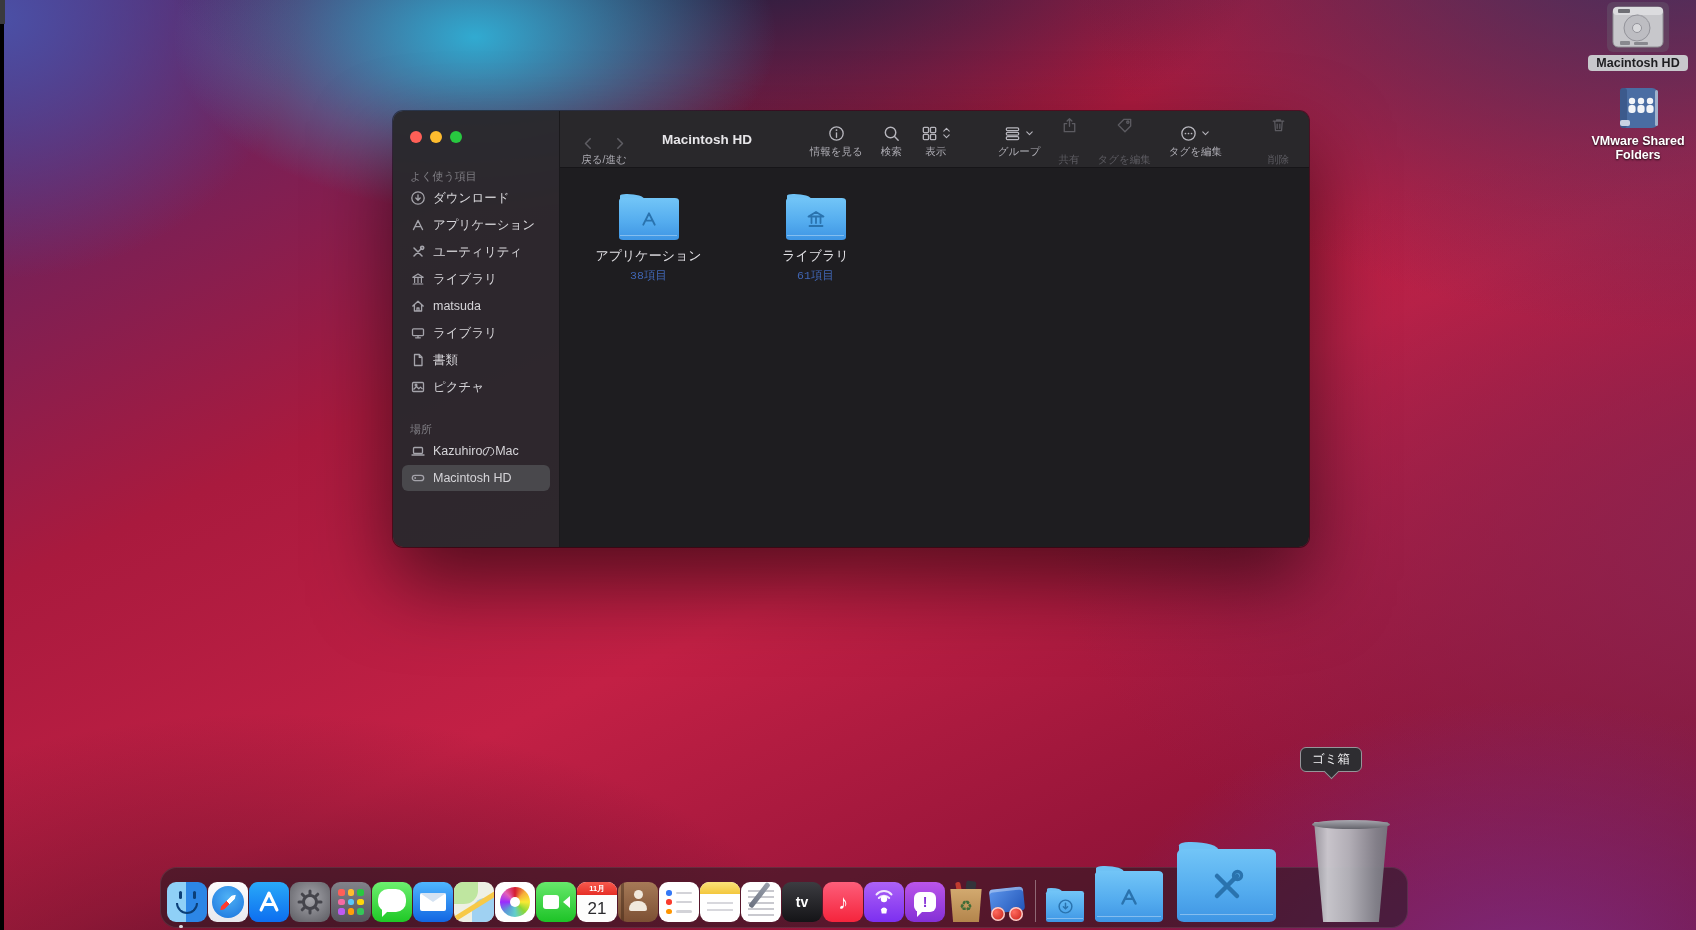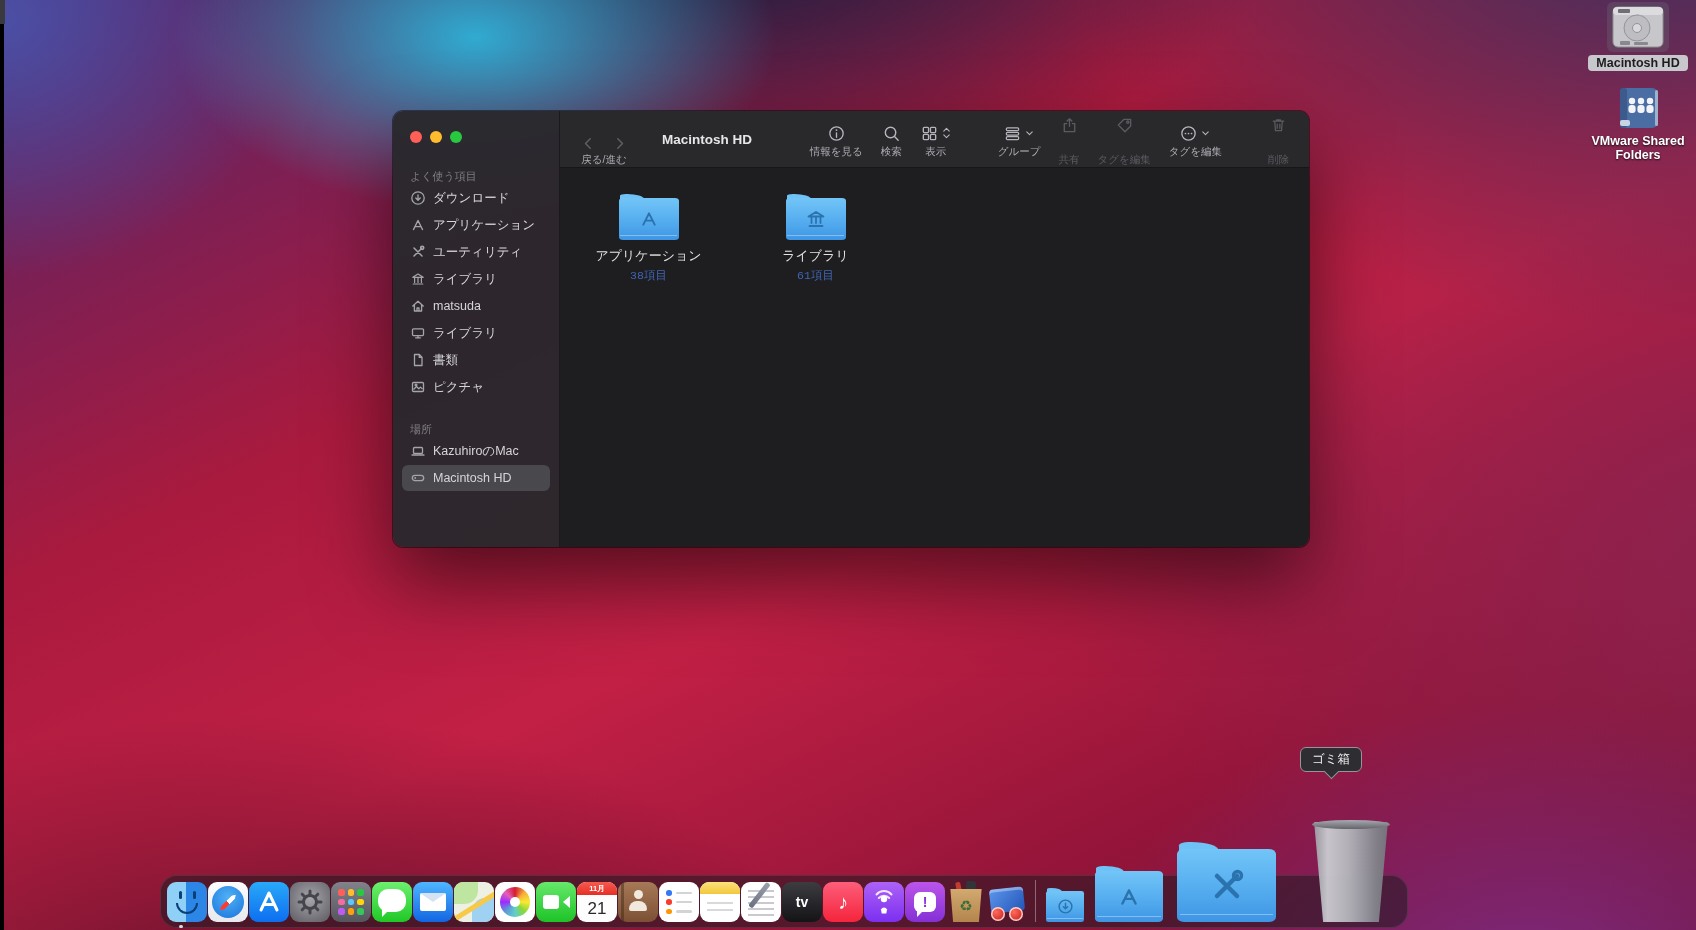"11月" .dock { height: 53px -> 61px }
